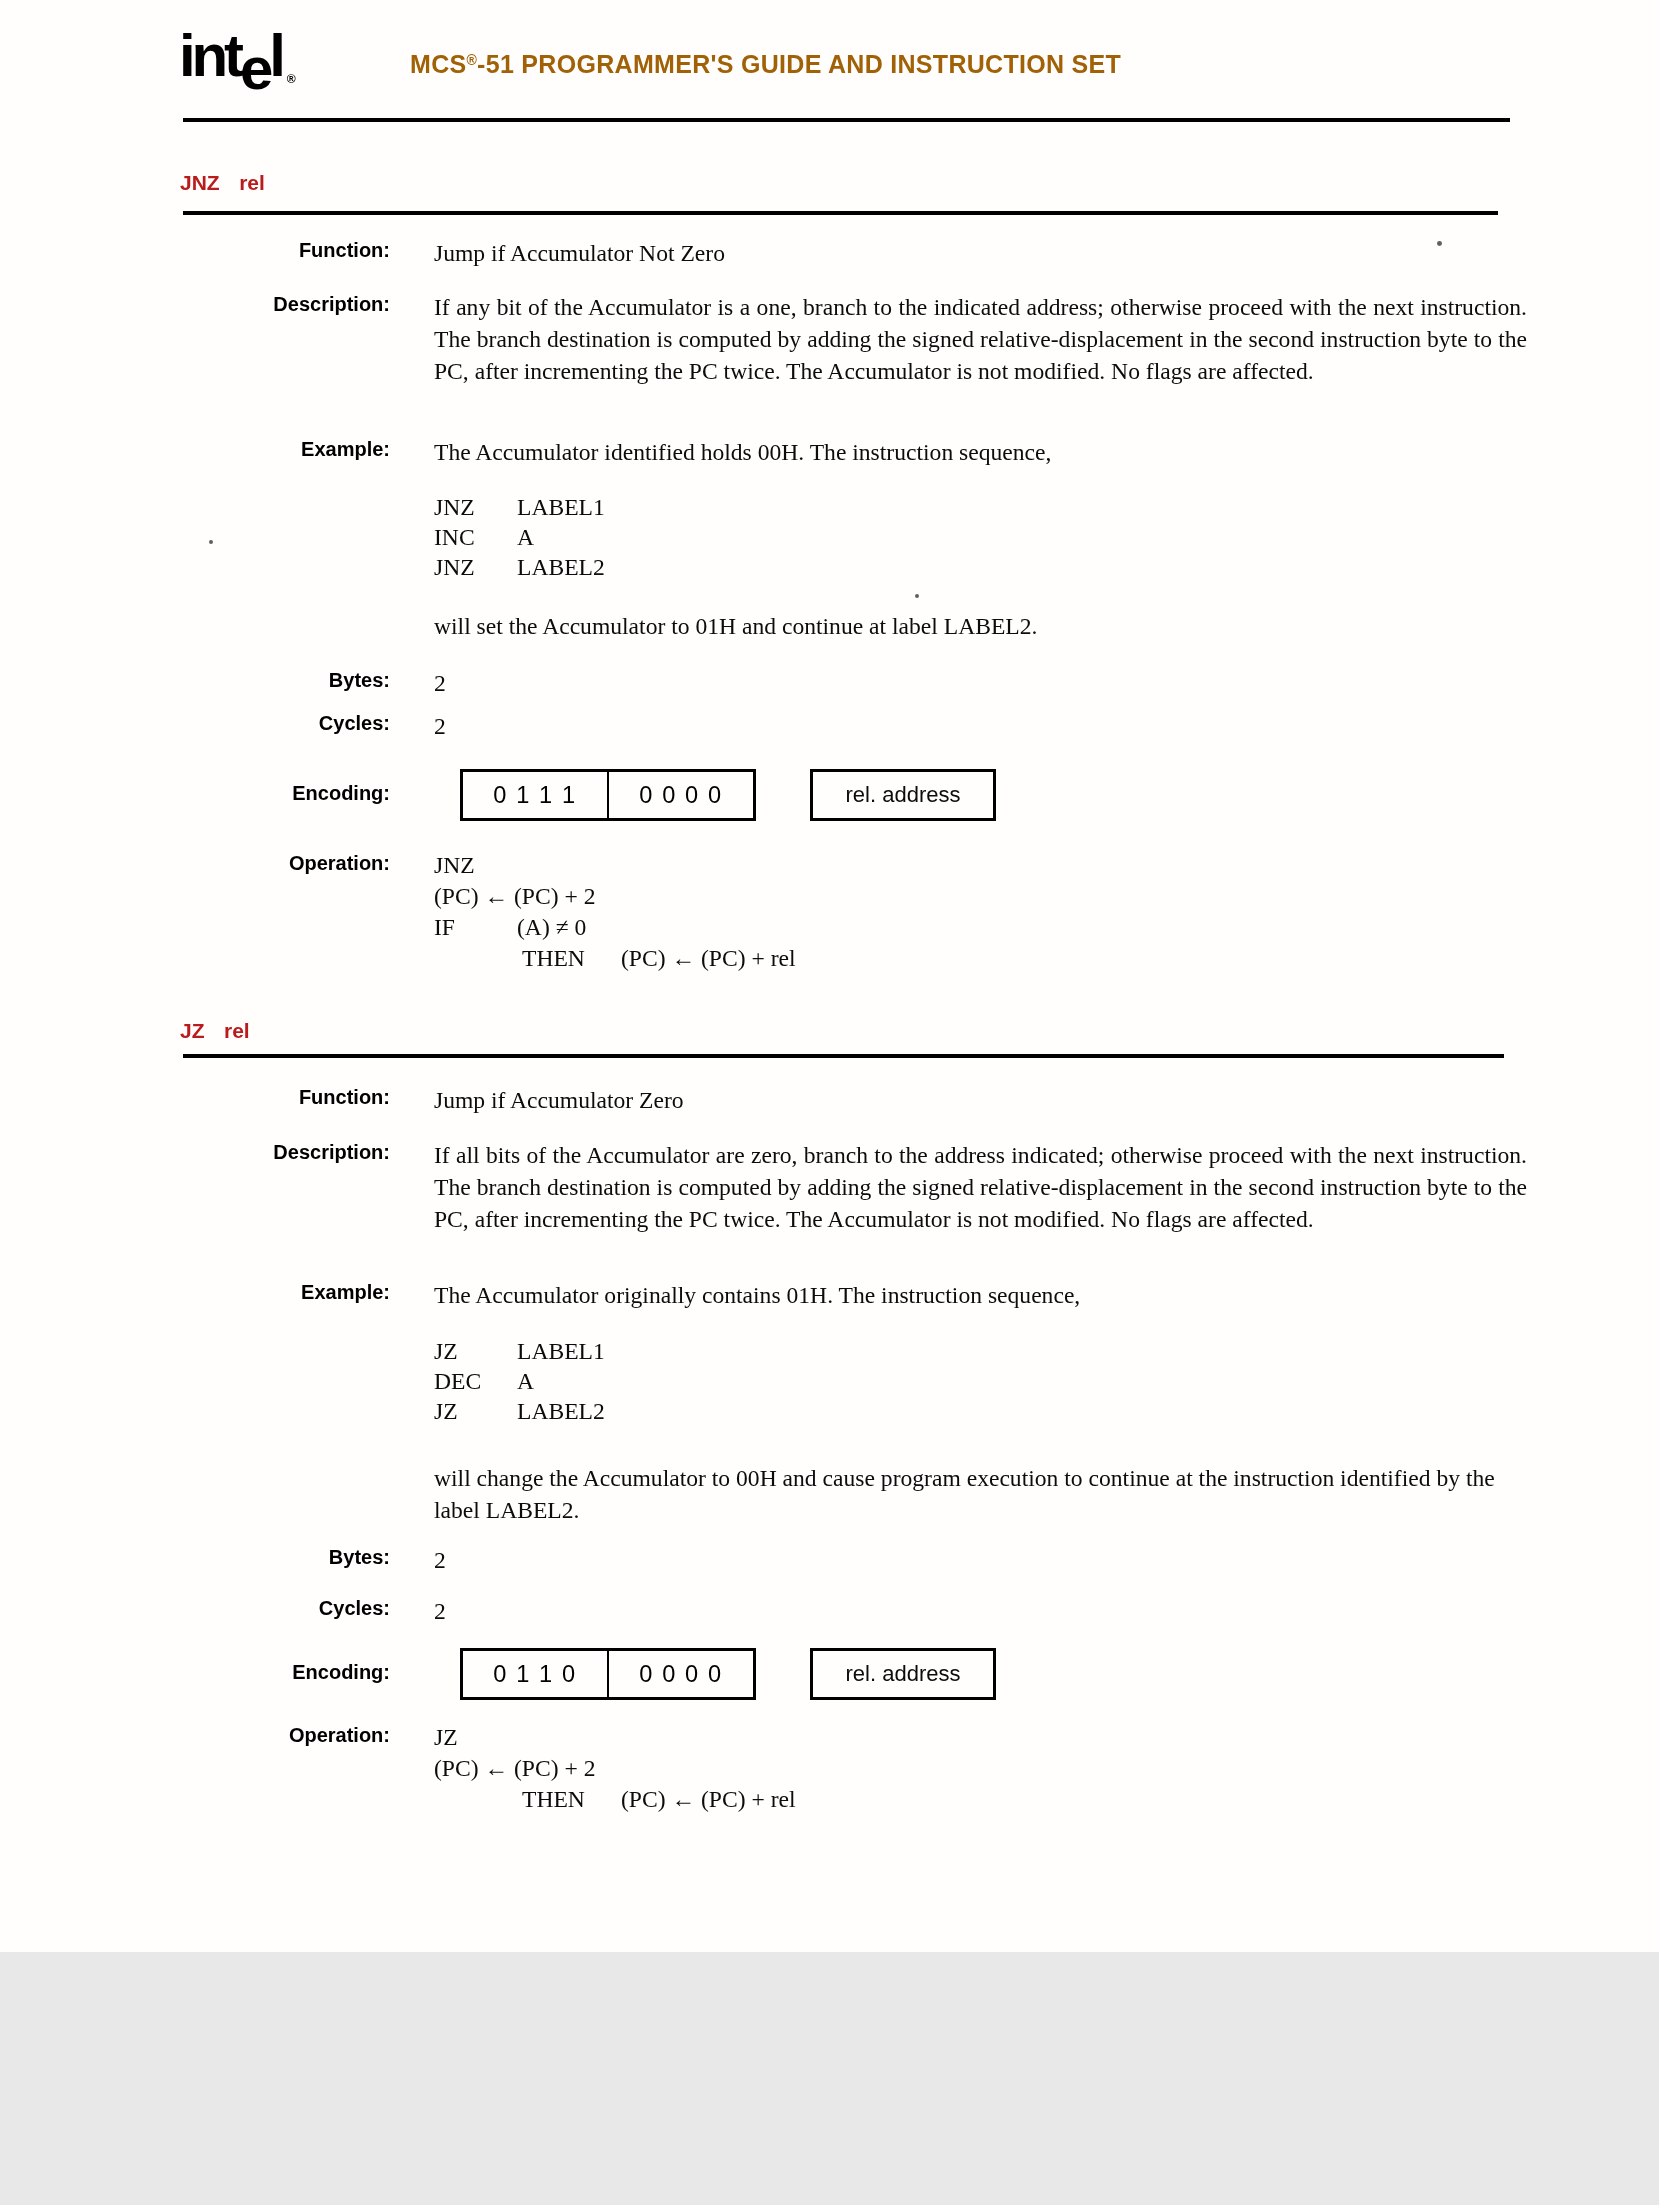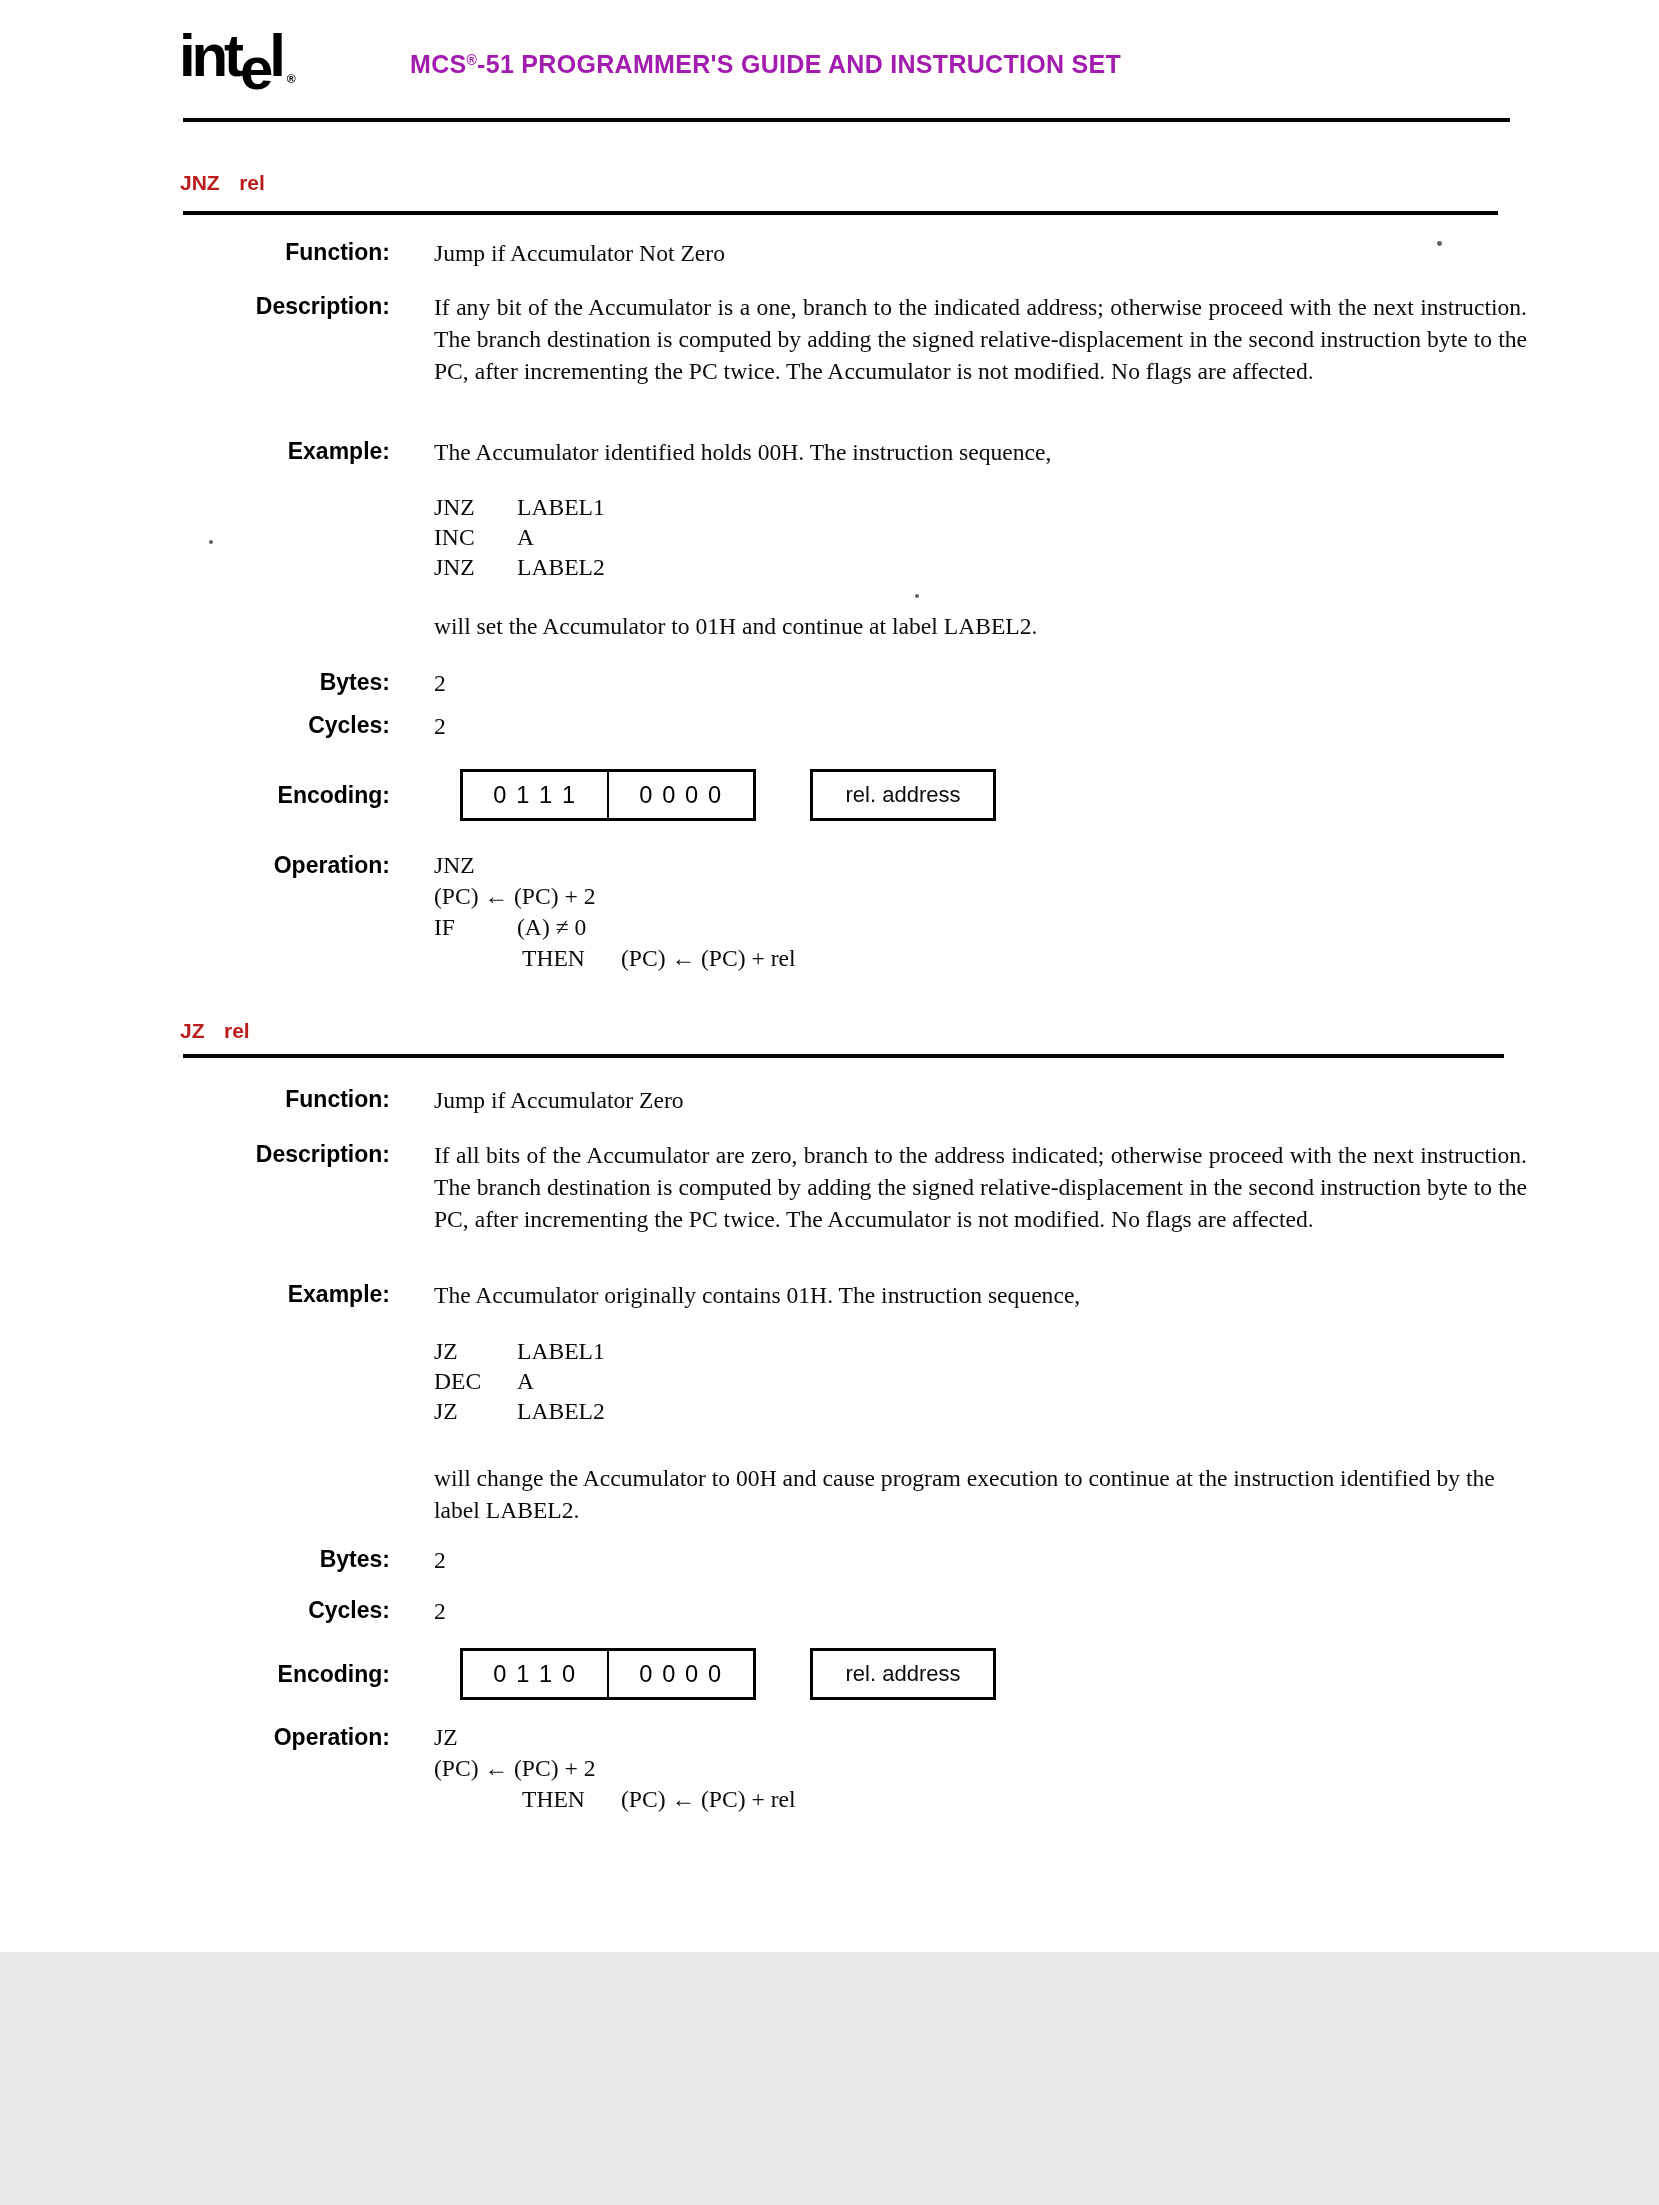"MCS®-51 PROGRAMMER'S GUIDE AND" .doc-title { color: #a21caf -> #a16207 }
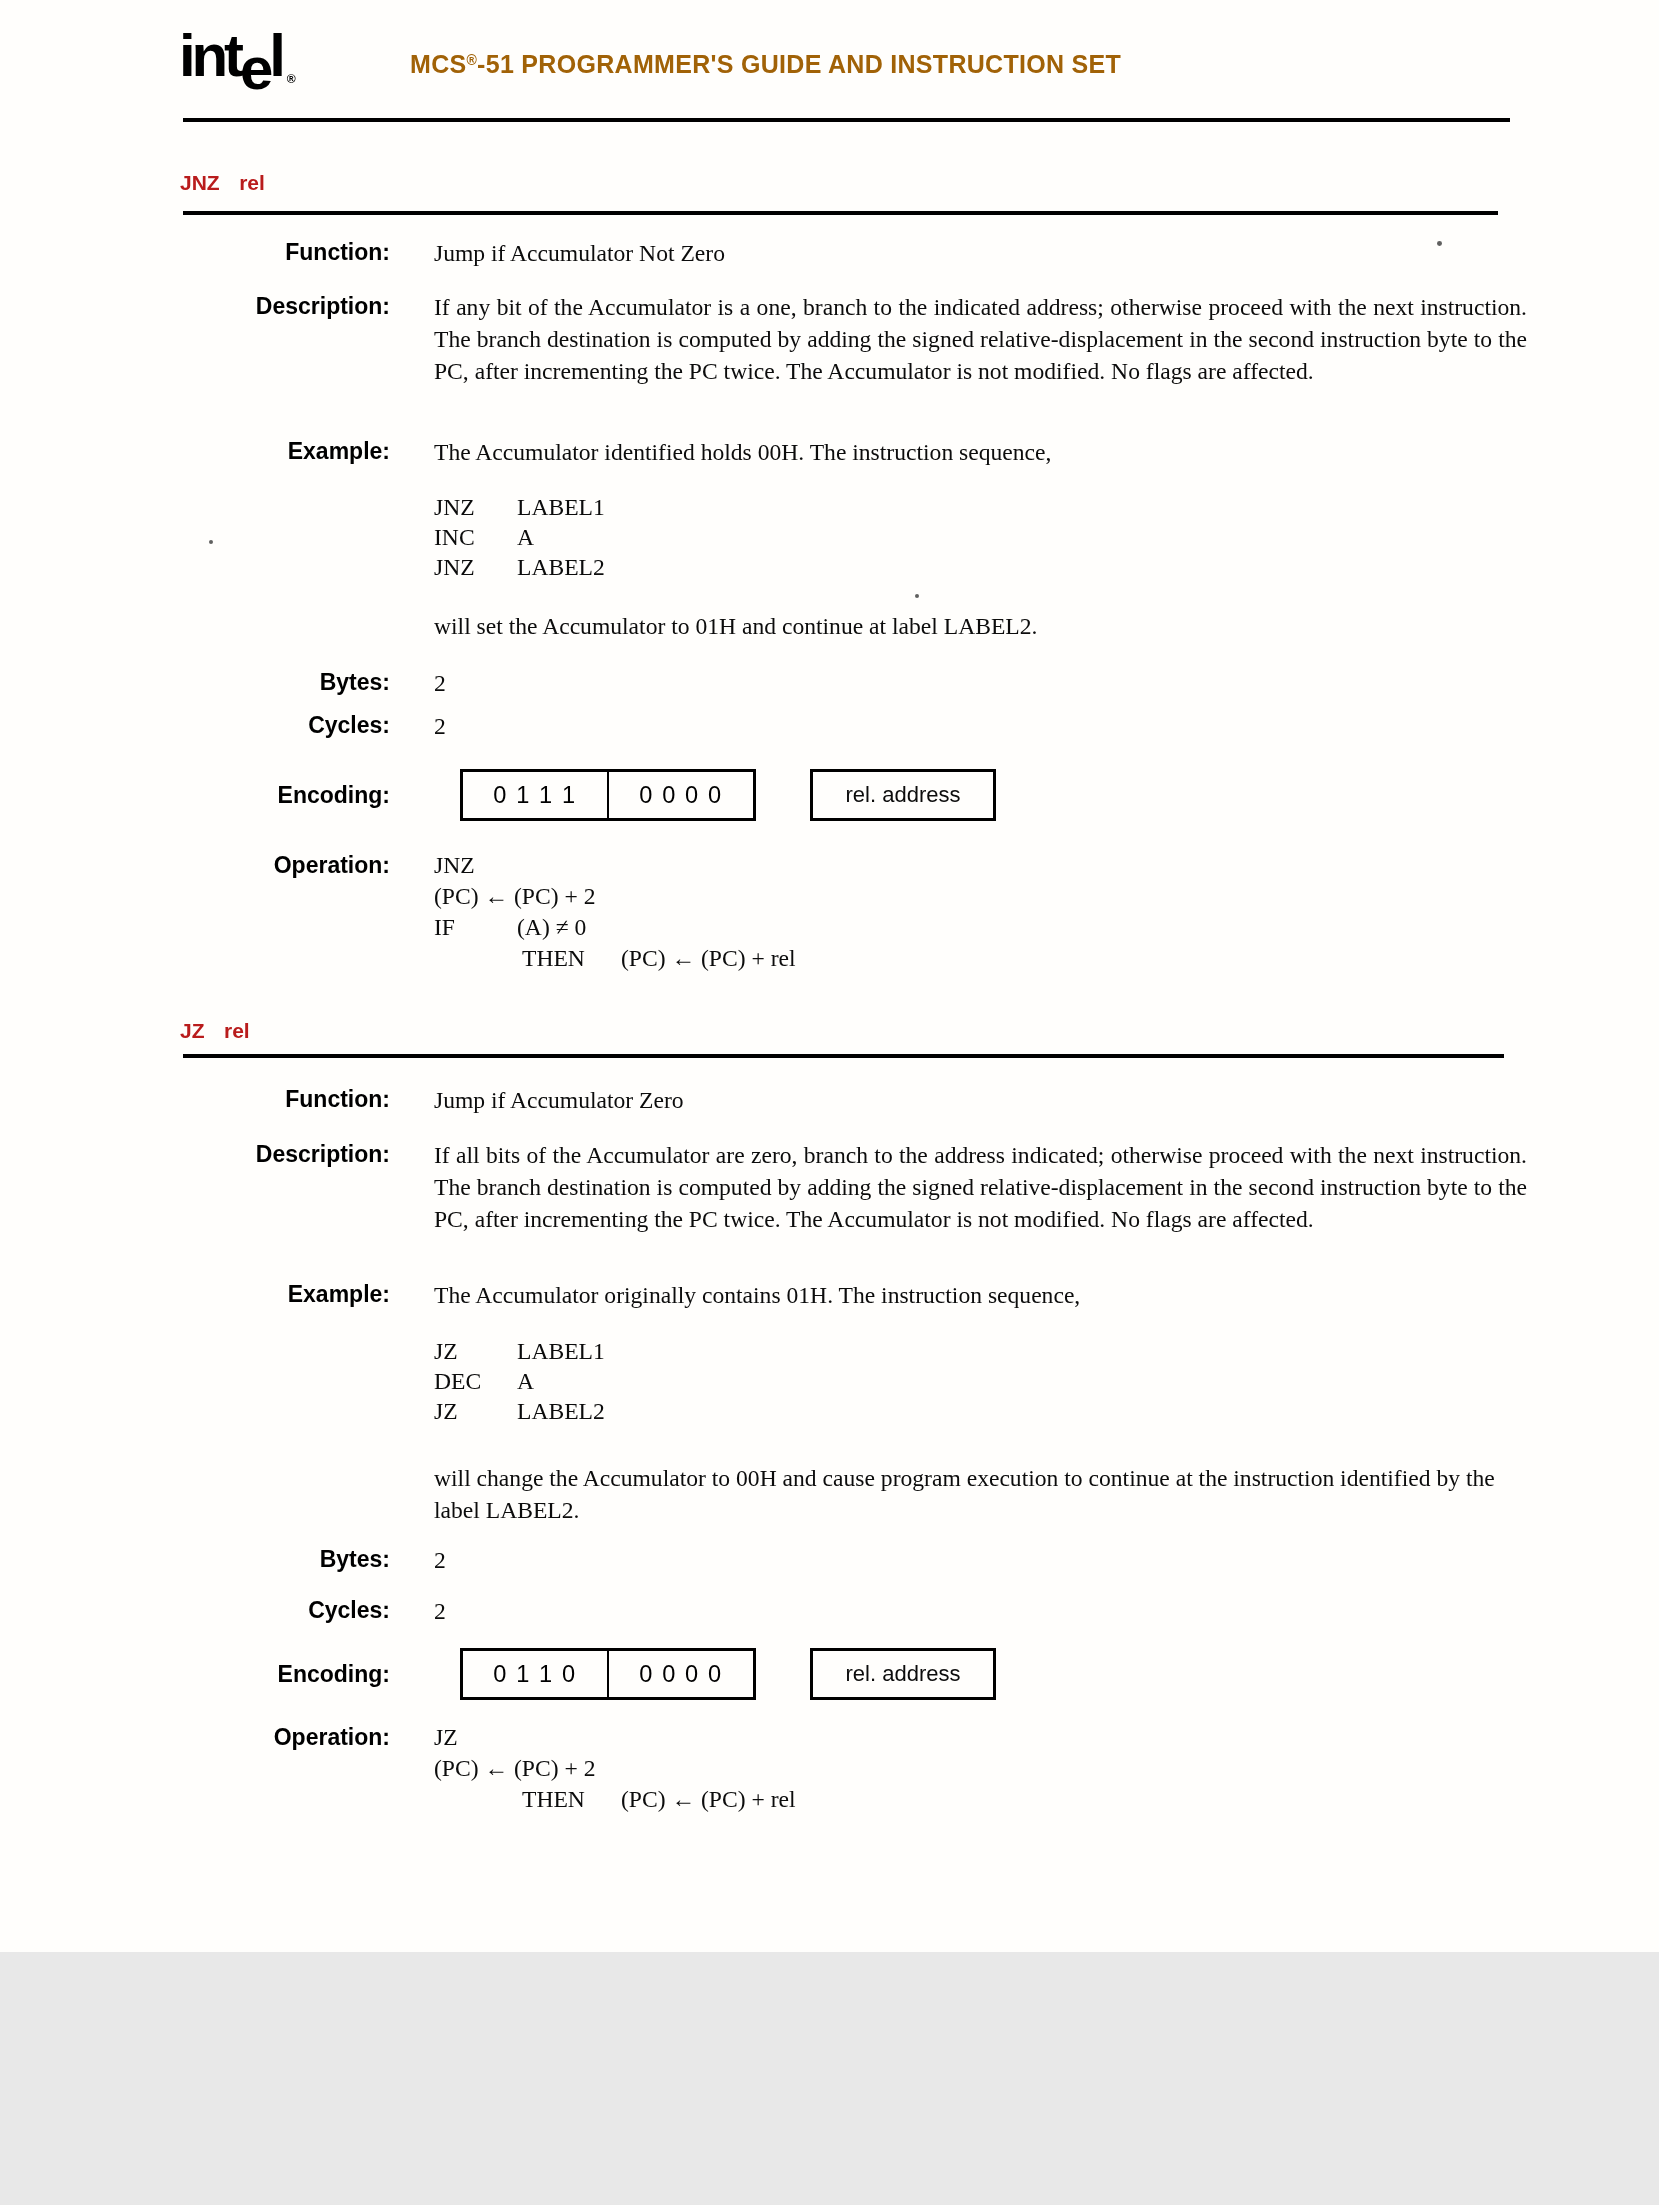"Function:" .label { font-size: 23px -> 20px }
